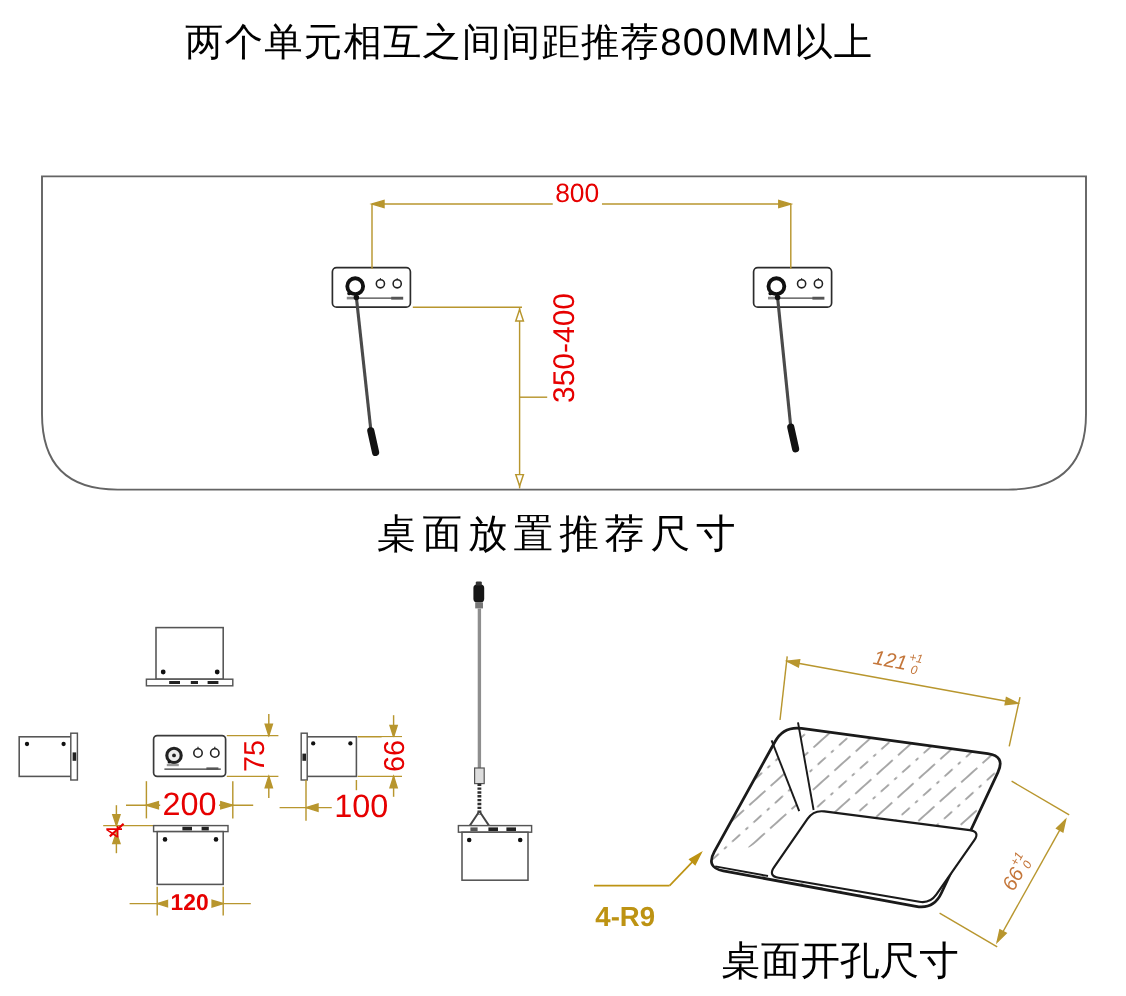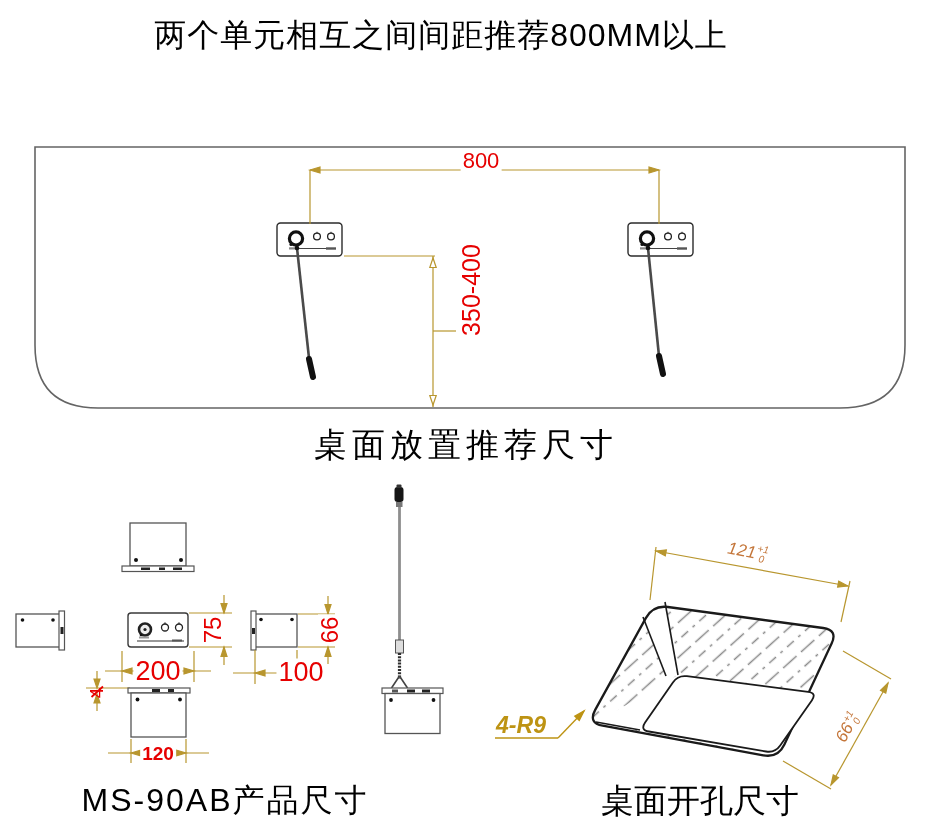"4-R9" span.r9 { font-style: italic -> none; top: 725px -> 764px }
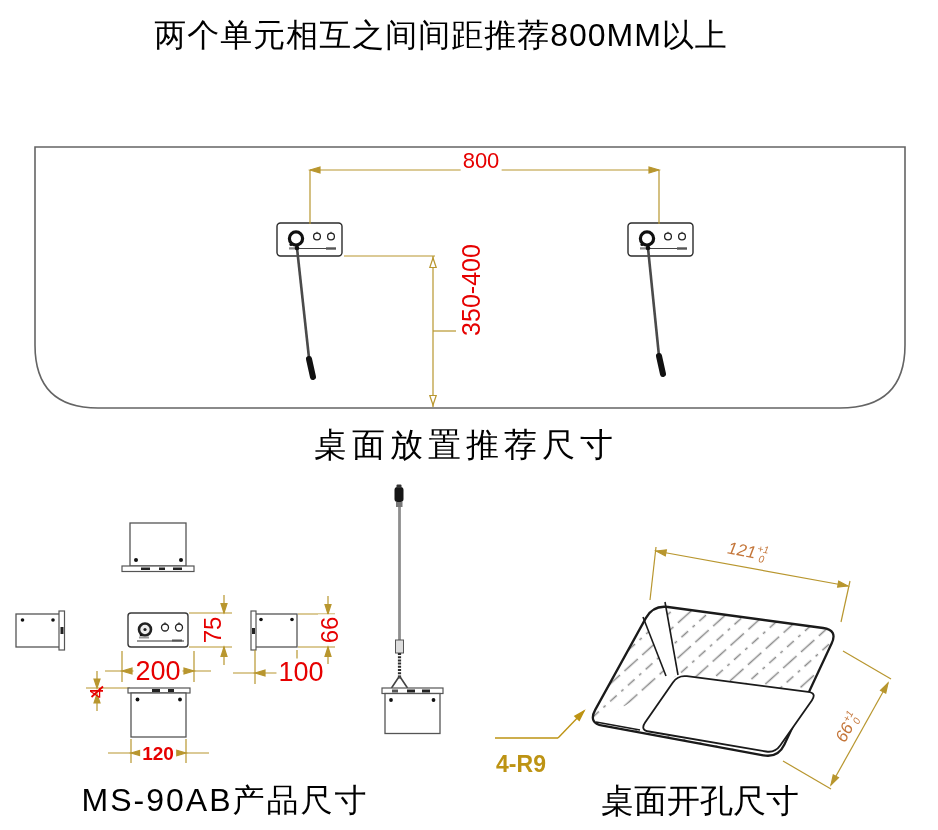"MS-90AB产品尺寸" span.cap { html: <span>MS-90AB产品尺寸</span> -> none }
